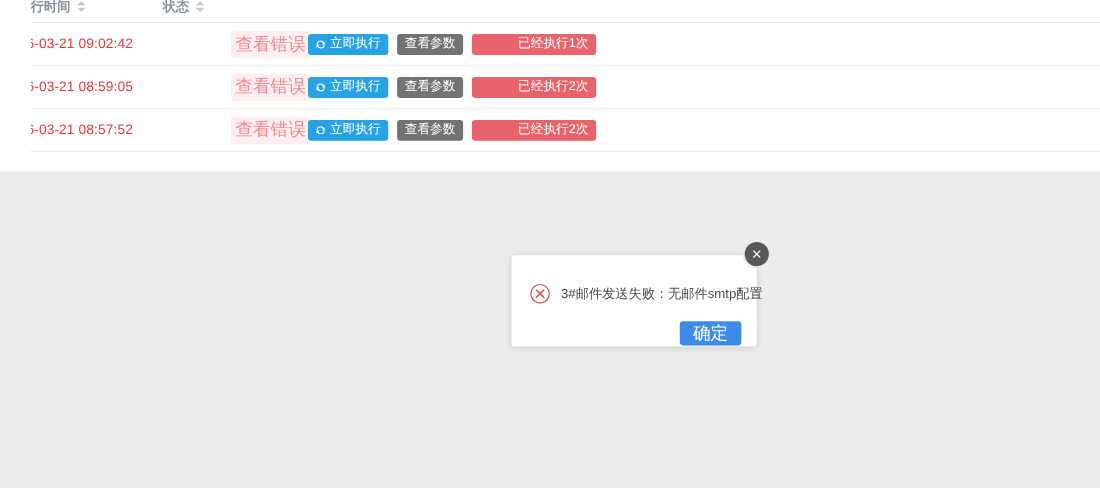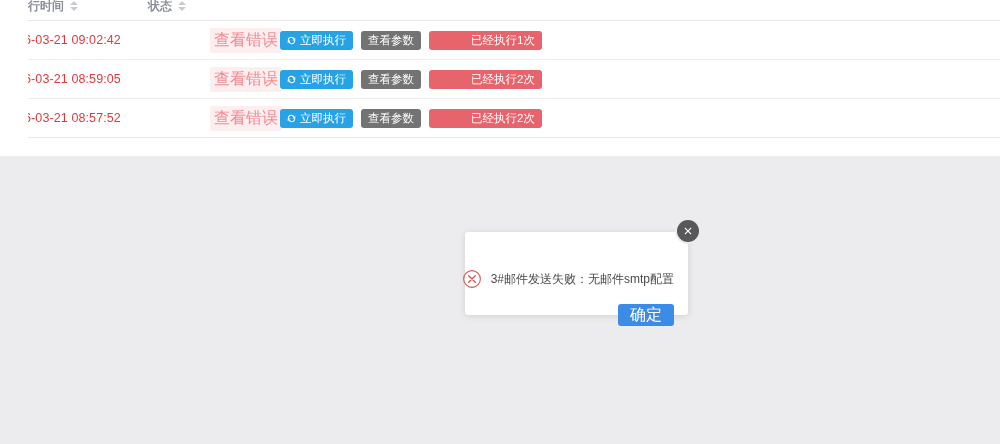"3#邮件发送失败：无邮件smtp配置" .modal-body { justify-content: flex-end -> none; padding: 32px 14px 0 16px -> 20px 14px 0 16px }
